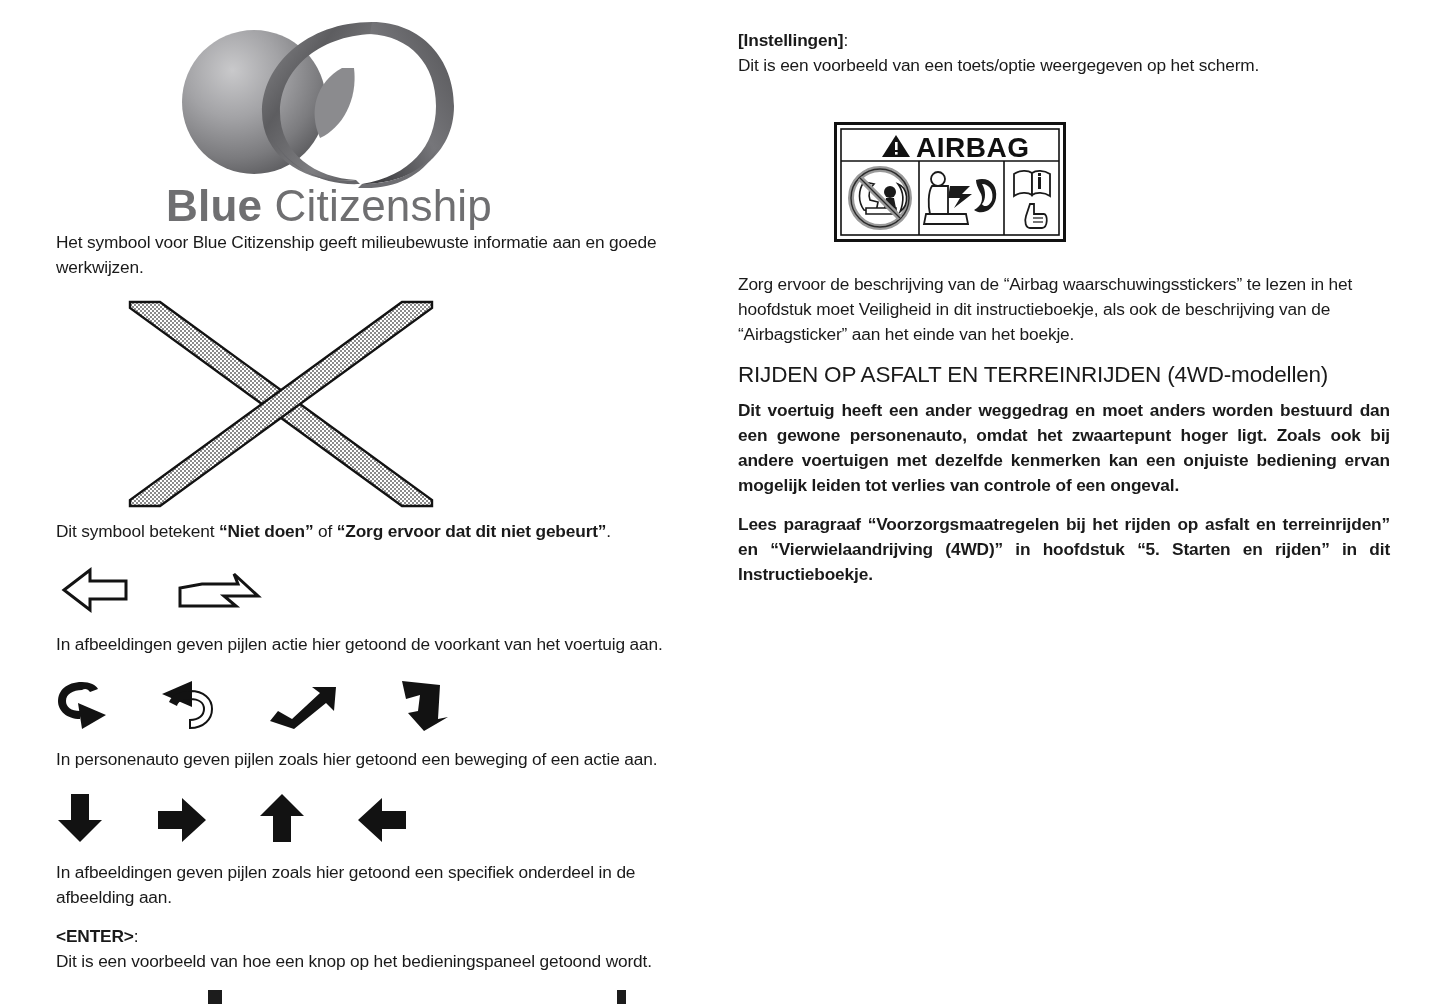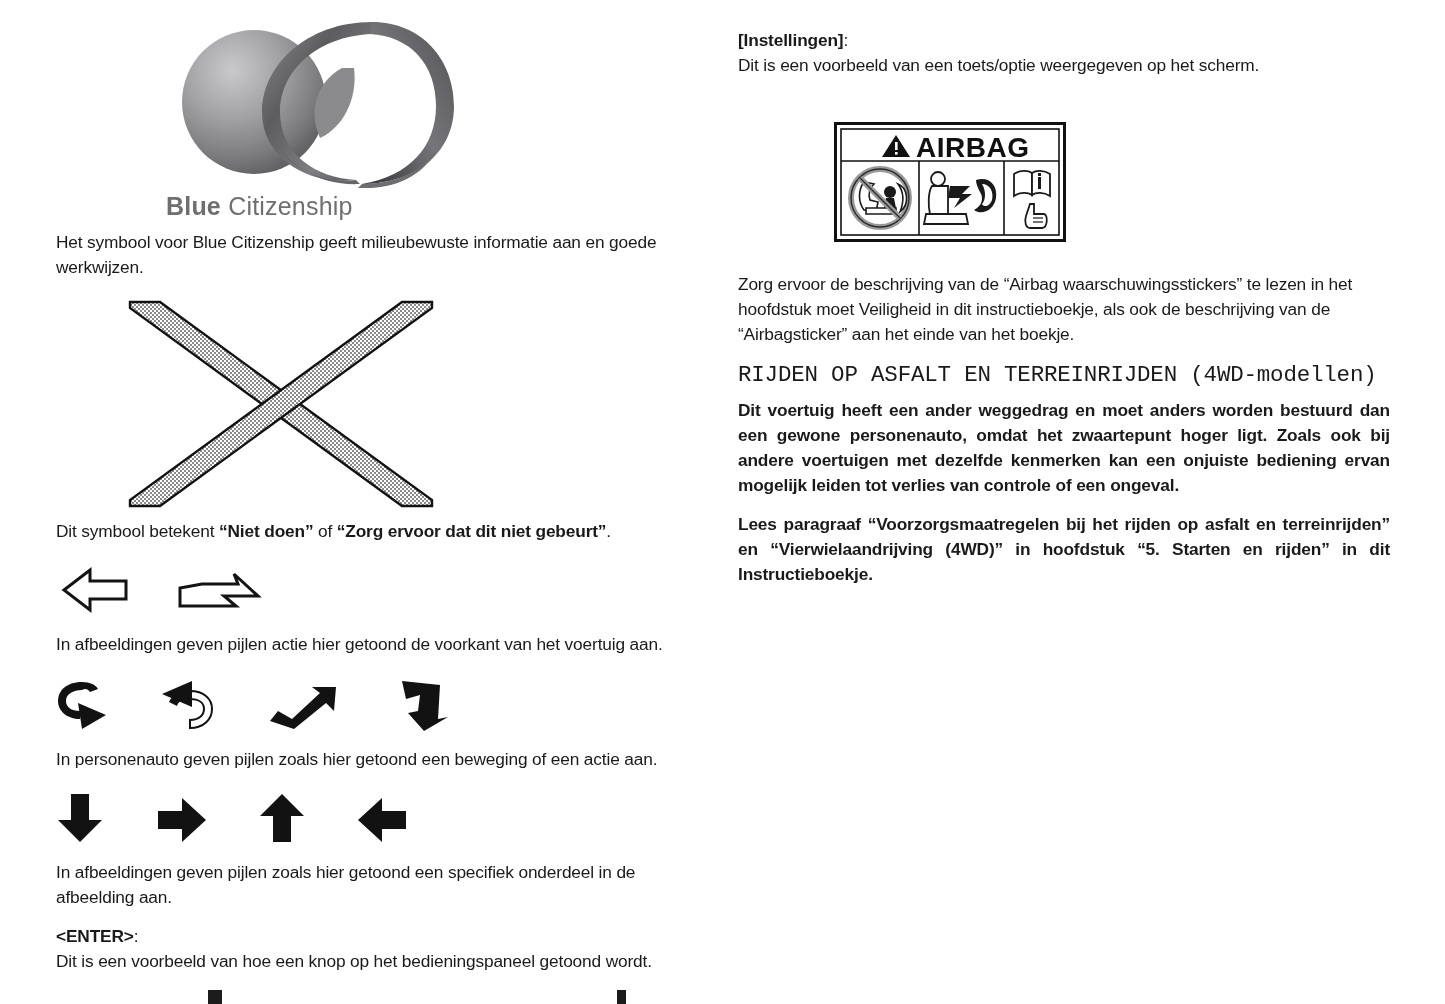"Blue Citizenship" .logo-word { font-size: 25px -> 44px }
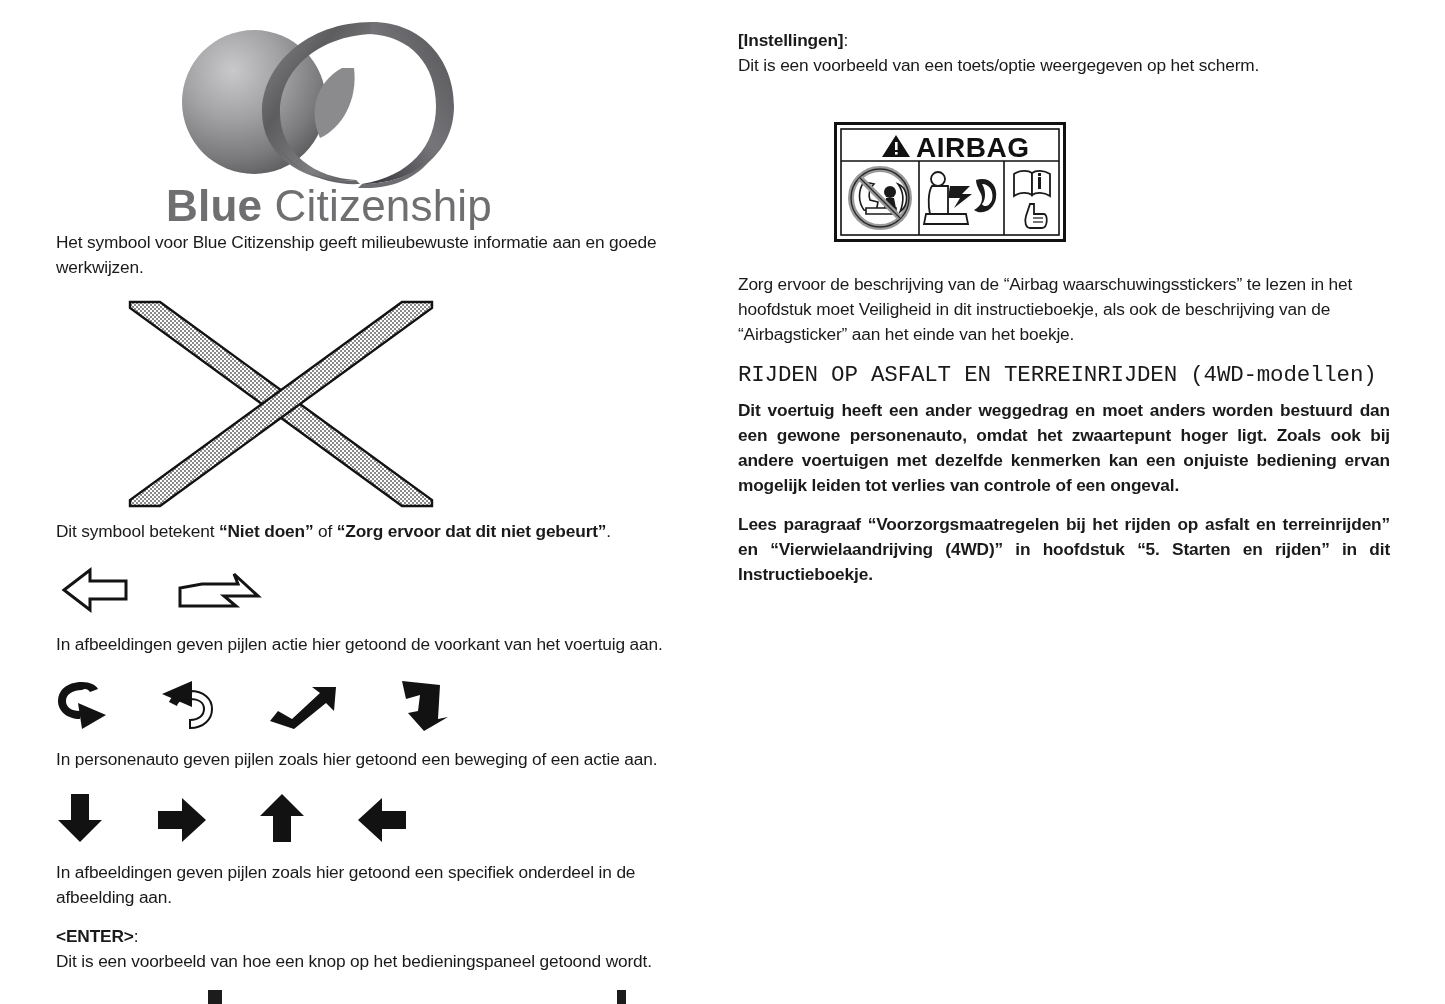"RIJDEN OP ASFALT EN TERREINRIJDEN" h2.section { font-family: Liberation Mono, monospace -> none }
